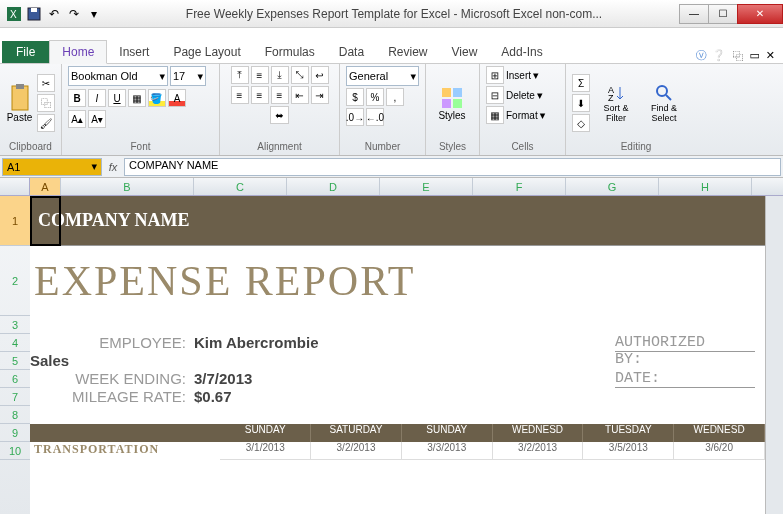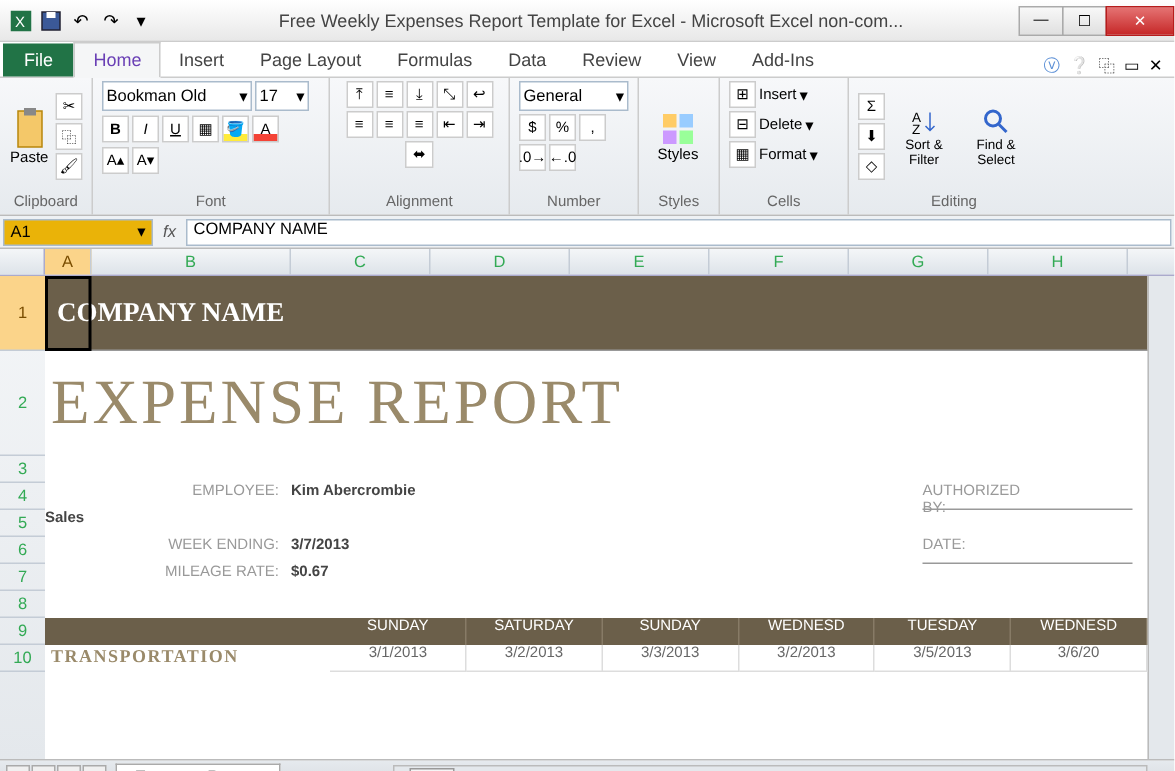"File" .tabs-row { height: 24px -> 36px }
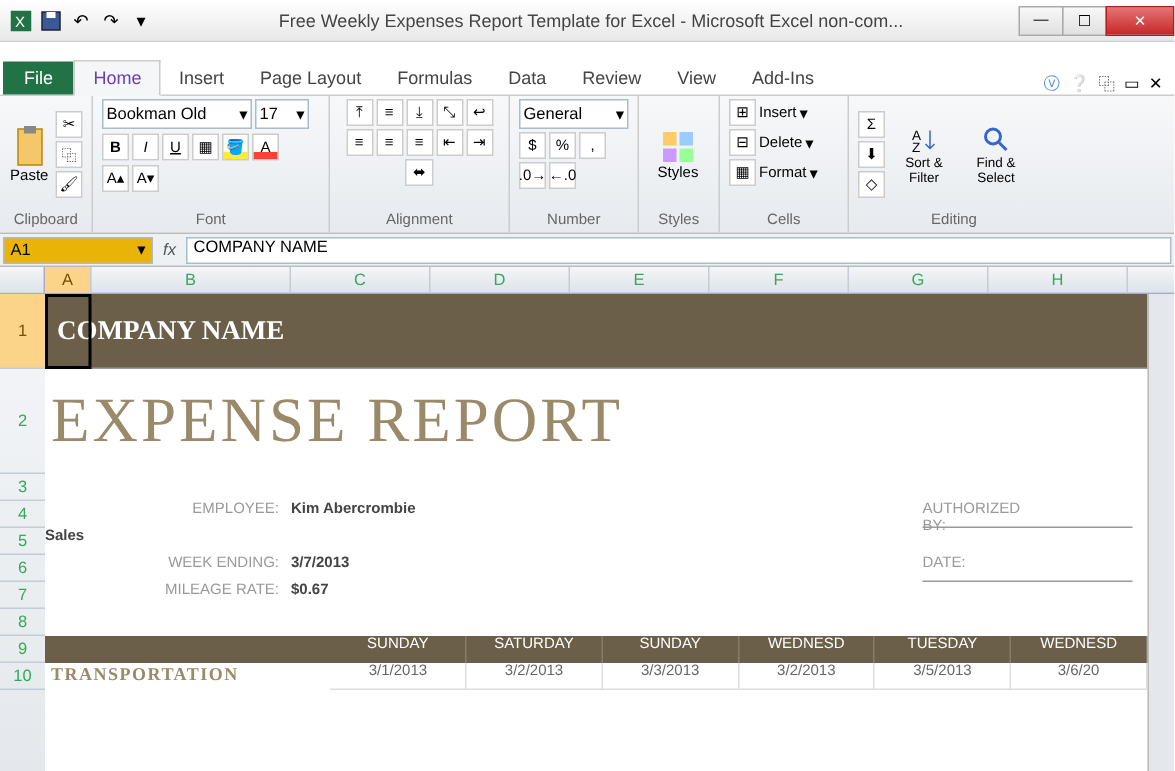"EMPLOYEE:" .info-row { font-size: 10px -> 15px }
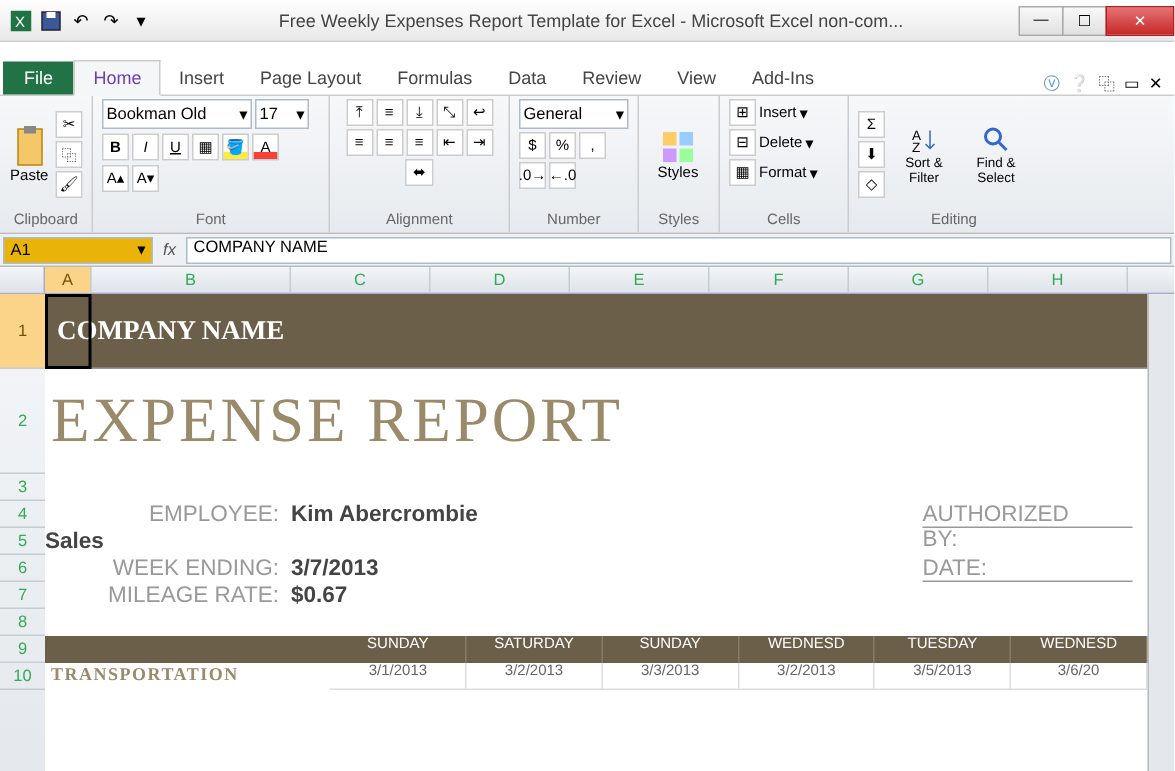"AUTHORIZED BY:" .info-right { font-family: none -> Liberation Mono, monospace }
